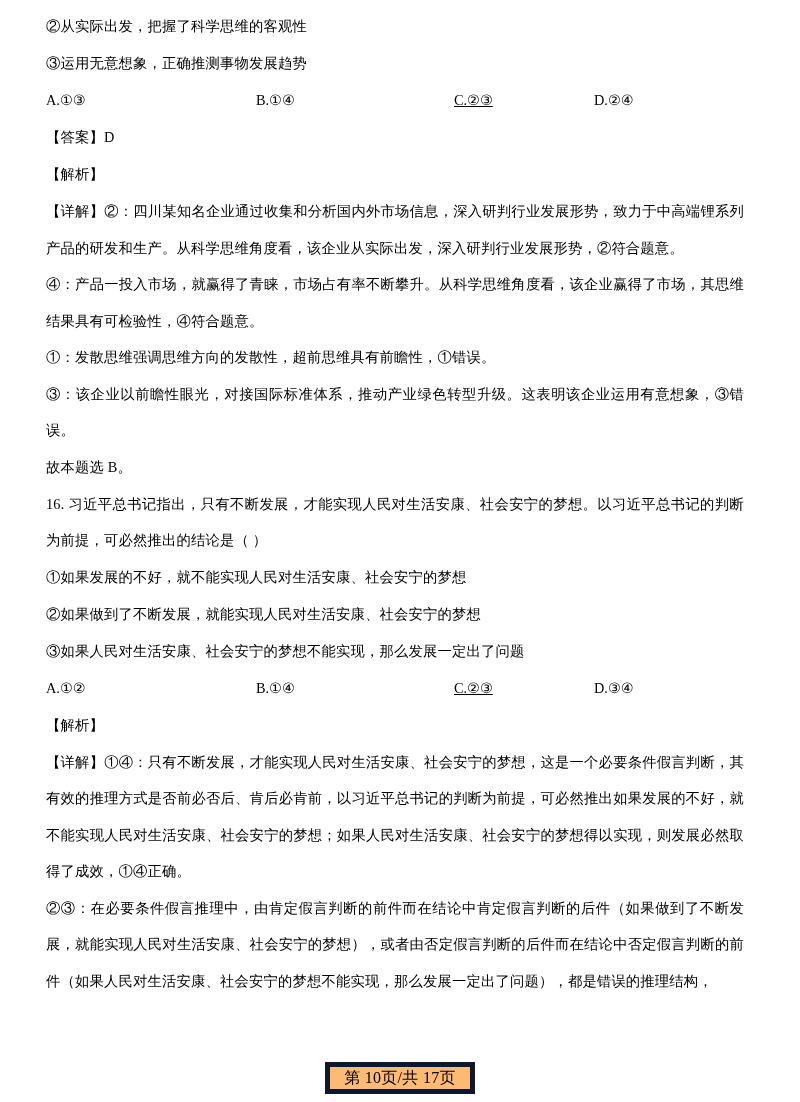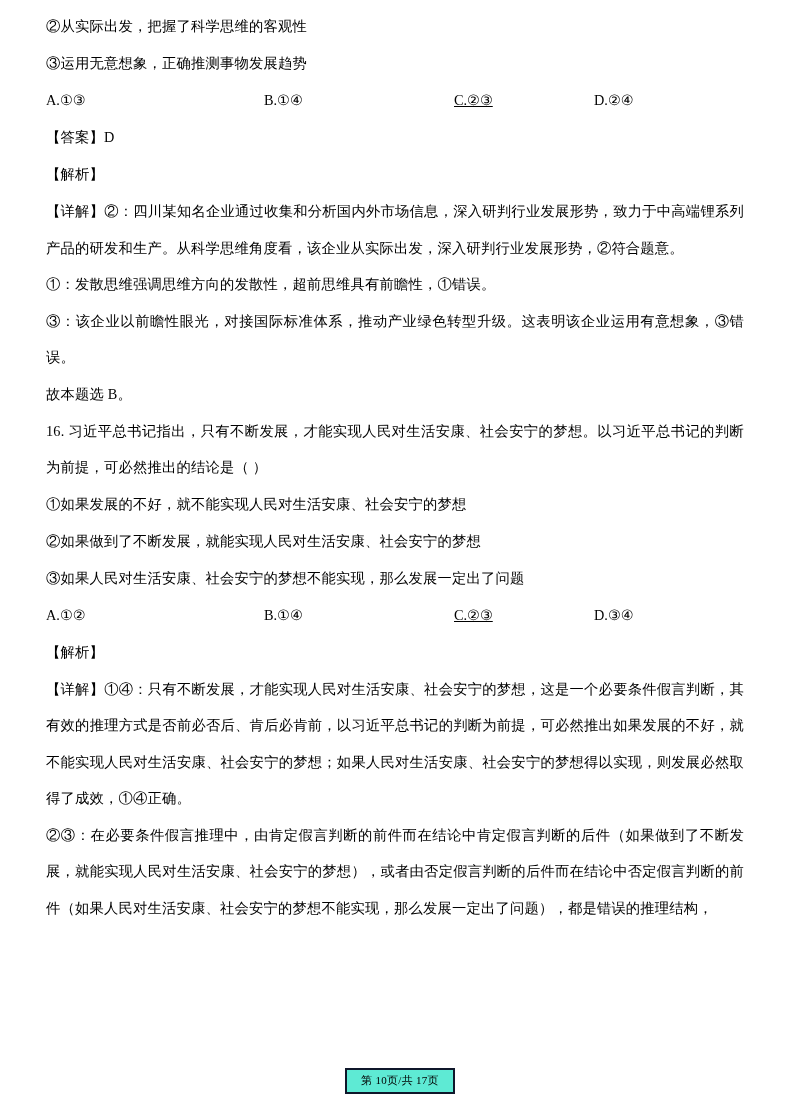"B.①④" .opt-b { left: 218px -> 210px }
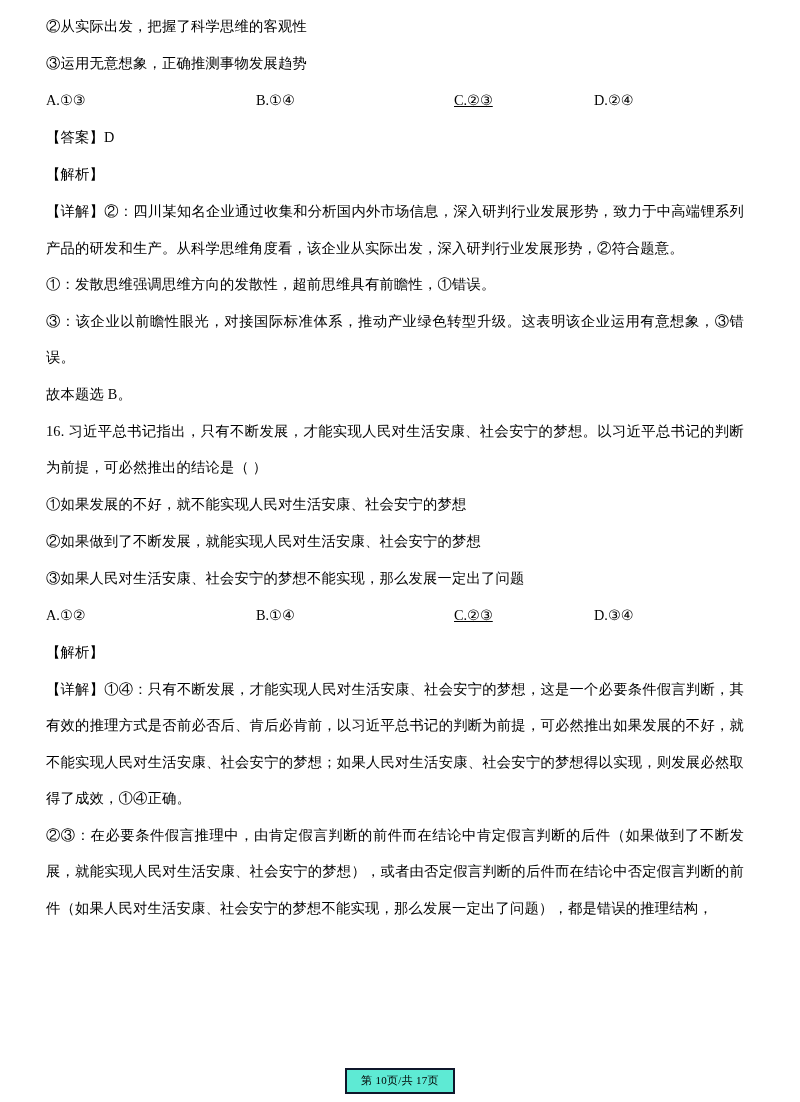"④：产品一投入市场，就赢得了青睐，市场占有率不断攀升。从科学思维角度看，该企业赢" div.para { html: none -> <div>④：产品一投入市场，就赢得了青睐，市场占有率不断攀升。从科学思维角度看，该企业赢得了市场，其思维结果具有可检验性，④符合题意。</div> }
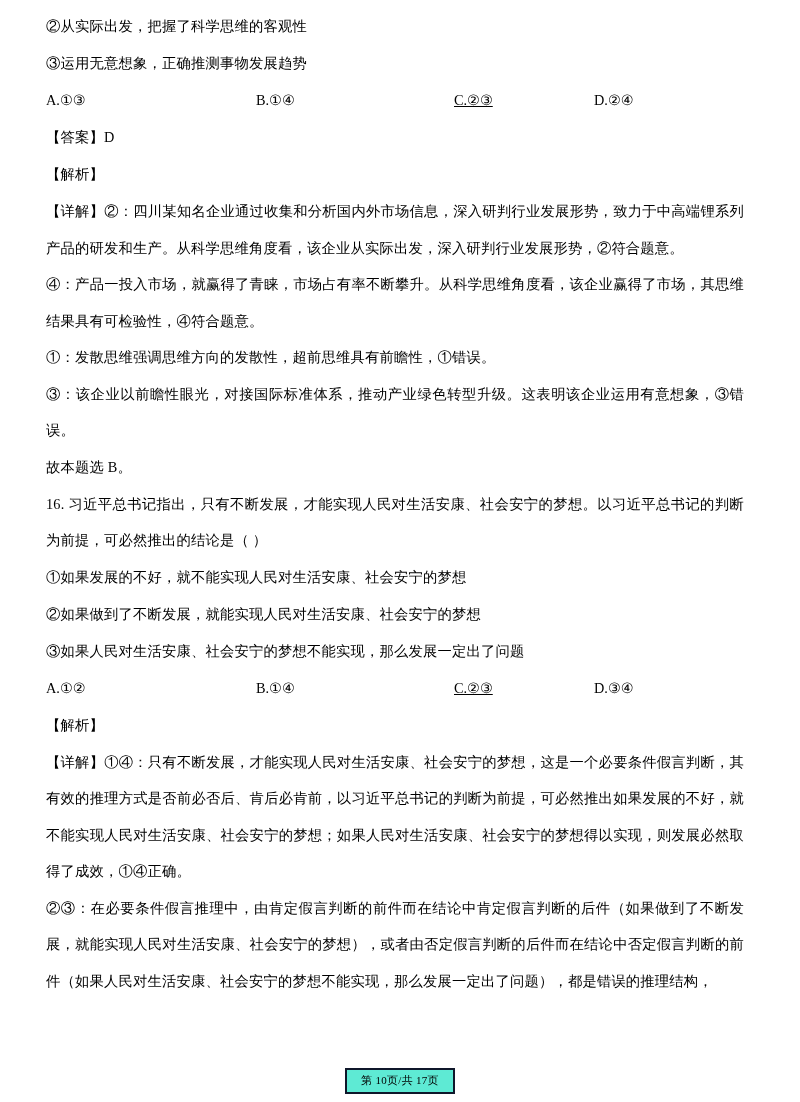"第 10页/共 17页" .footer-box { background: #5eead4 -> #fdba74; border: 2px solid #0f172a -> 5px solid #0f172a; font-size: 11px -> 16px }
